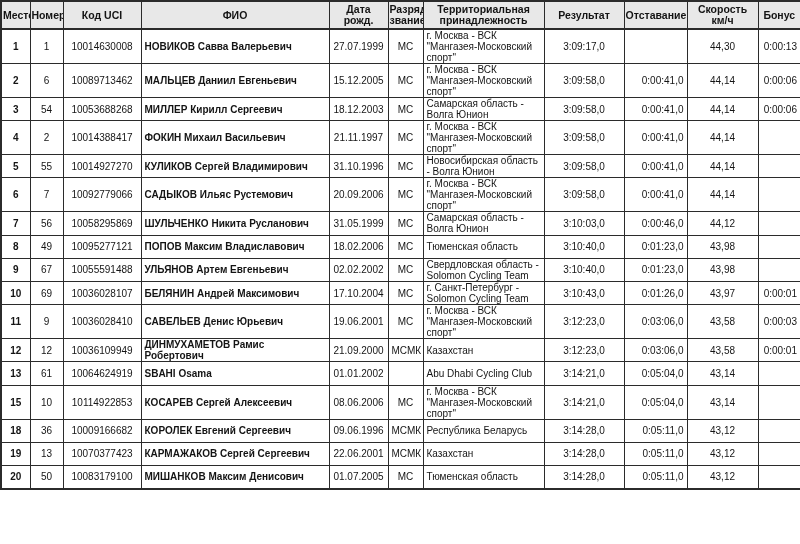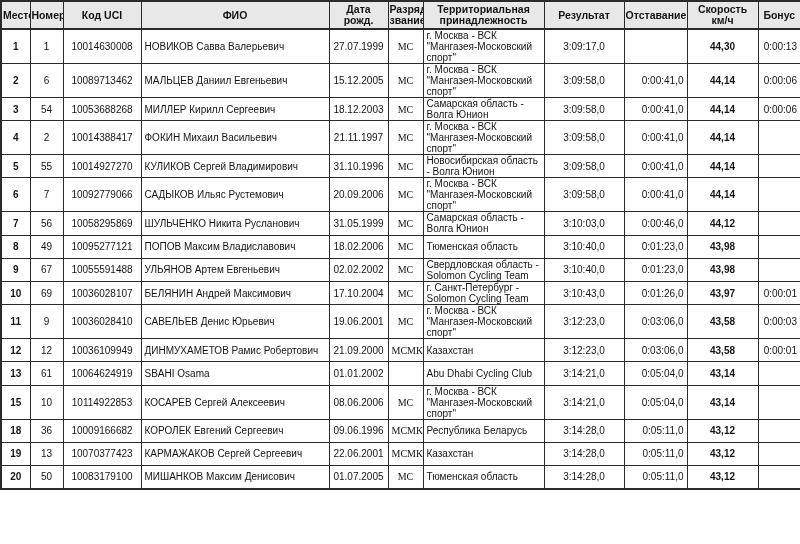"НОВИКОВ Савва Валерьевич" td.c-name { font-weight: normal -> bold }
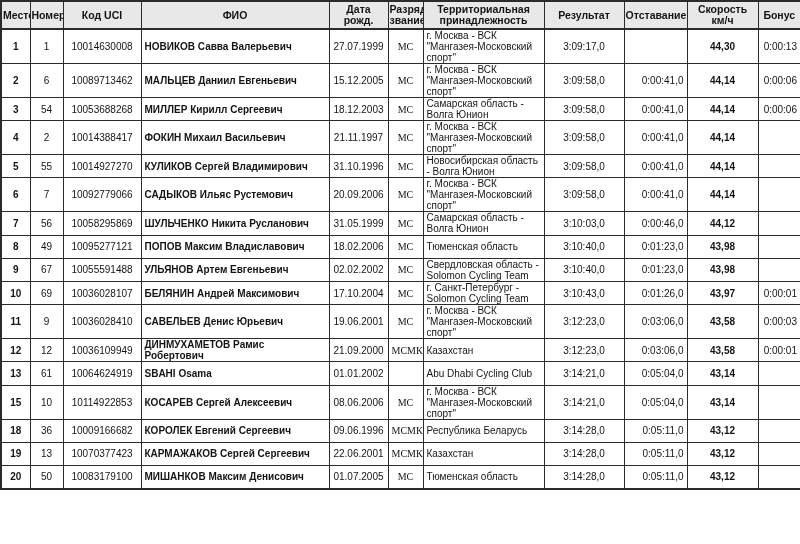"МС" td.c-rank { font-family: Liberation Serif, serif -> none }
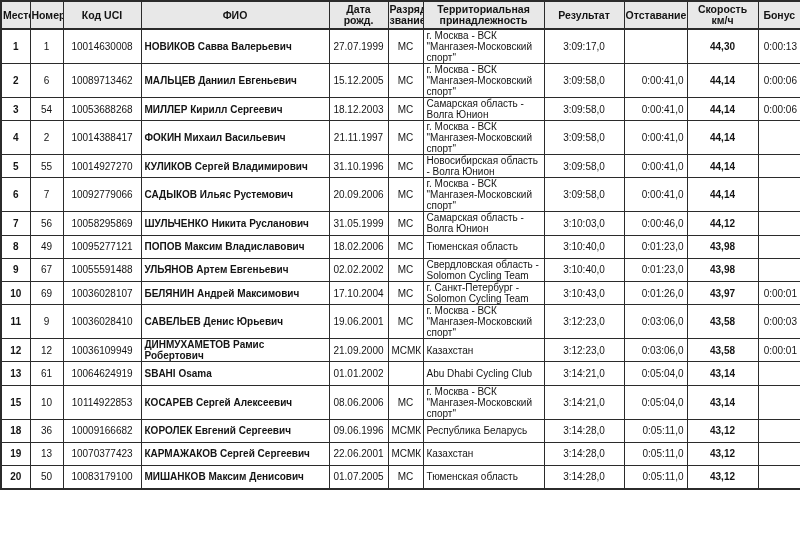"44,30" td.c-speed { font-weight: bold -> none }
